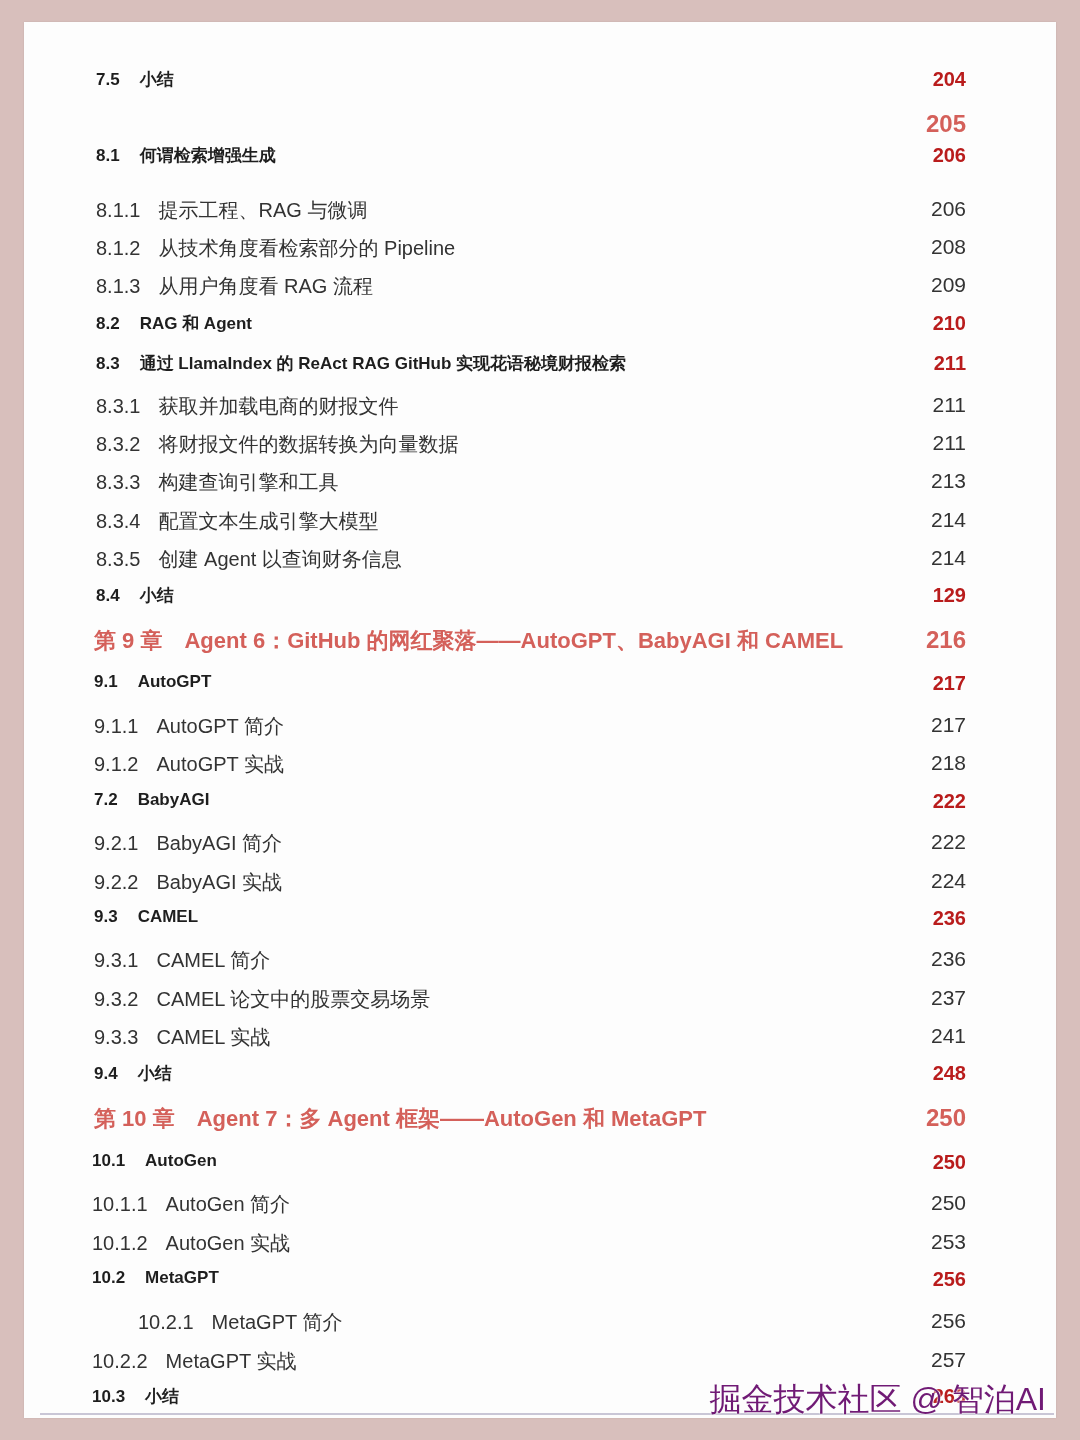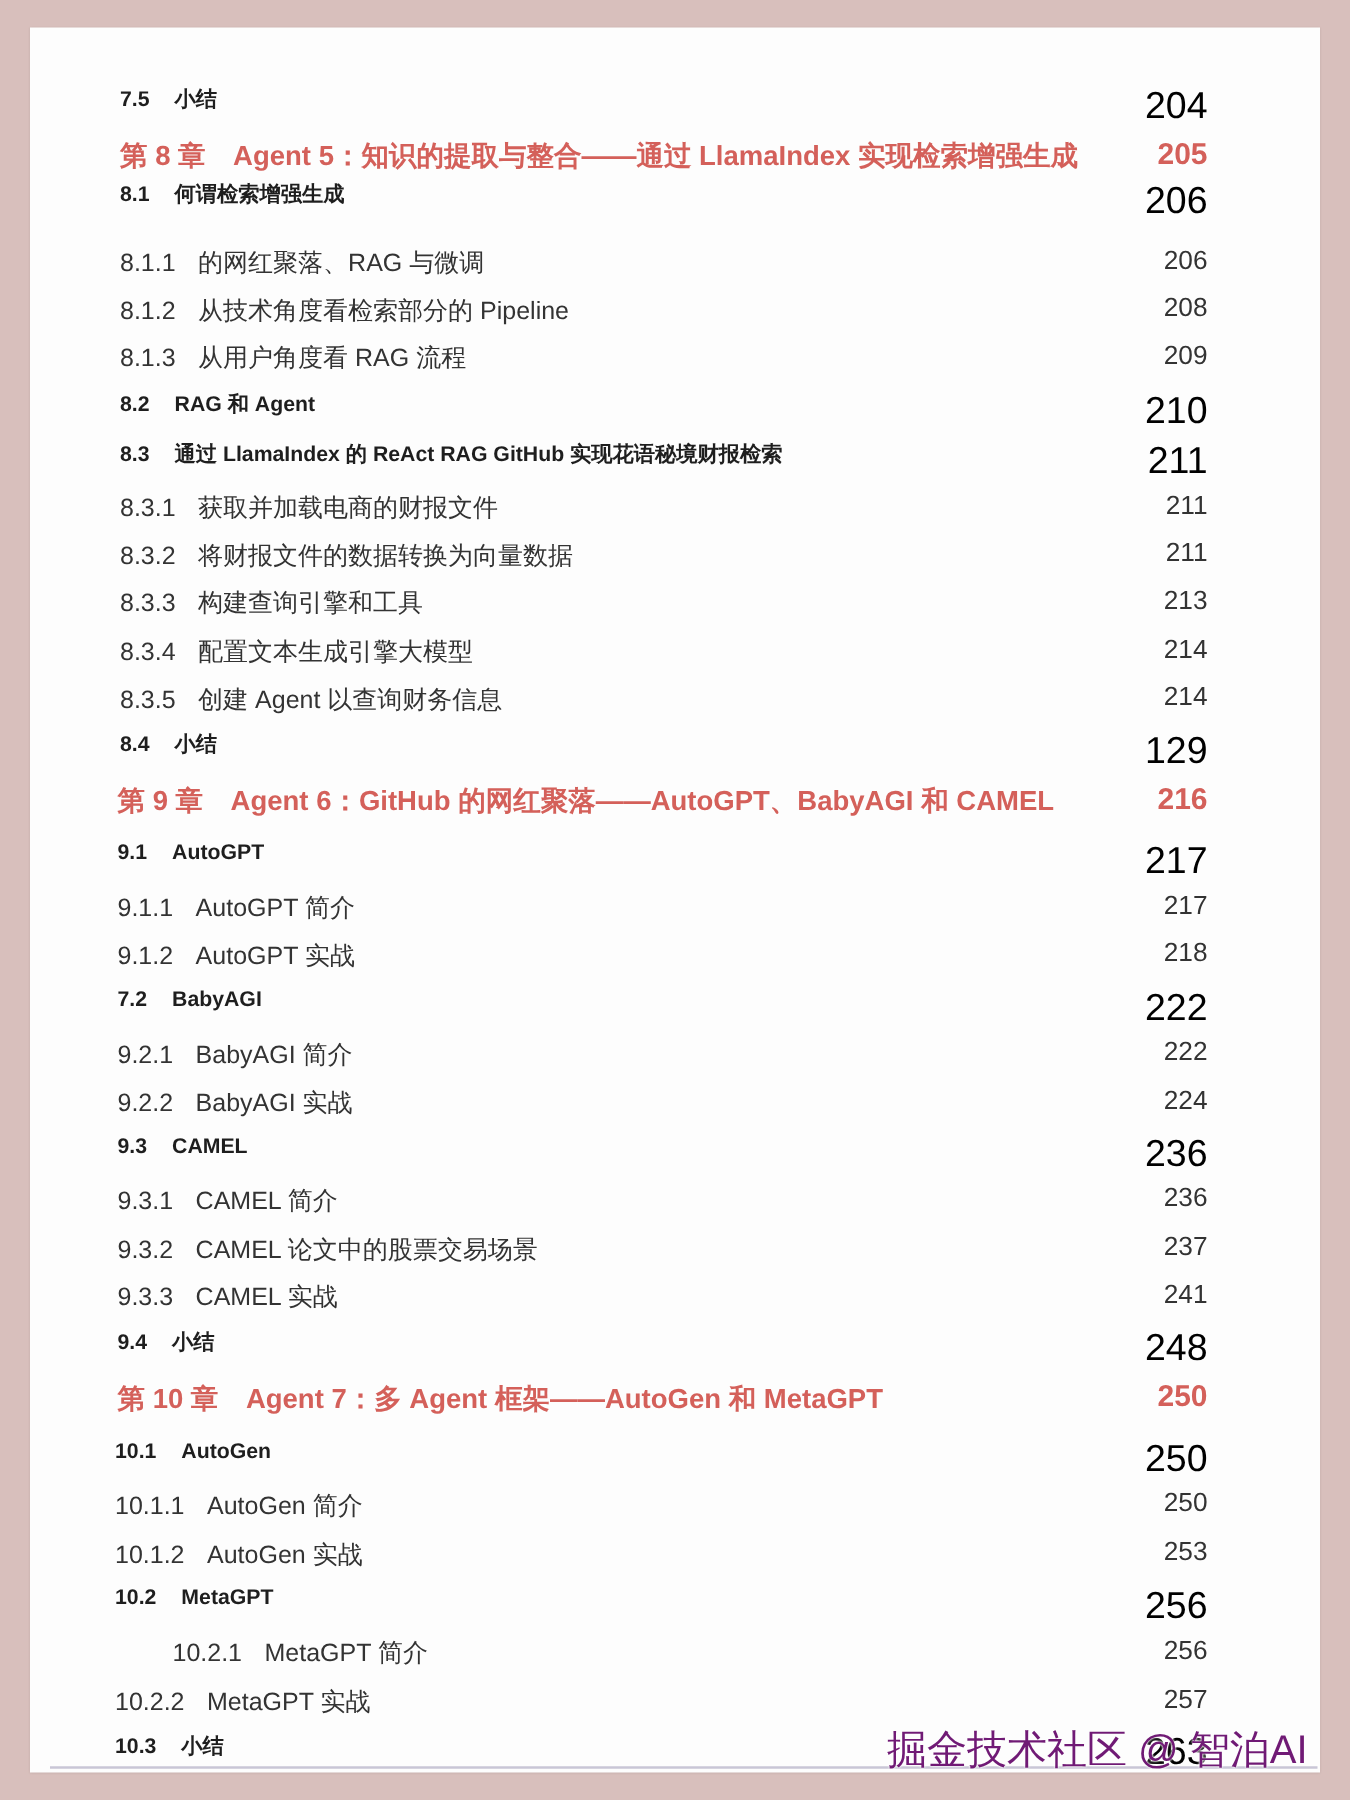"204" .row.sec .page-num { color: #000000 -> #b91c1c; font-size: 30px -> 20px; font-weight: normal -> bold }
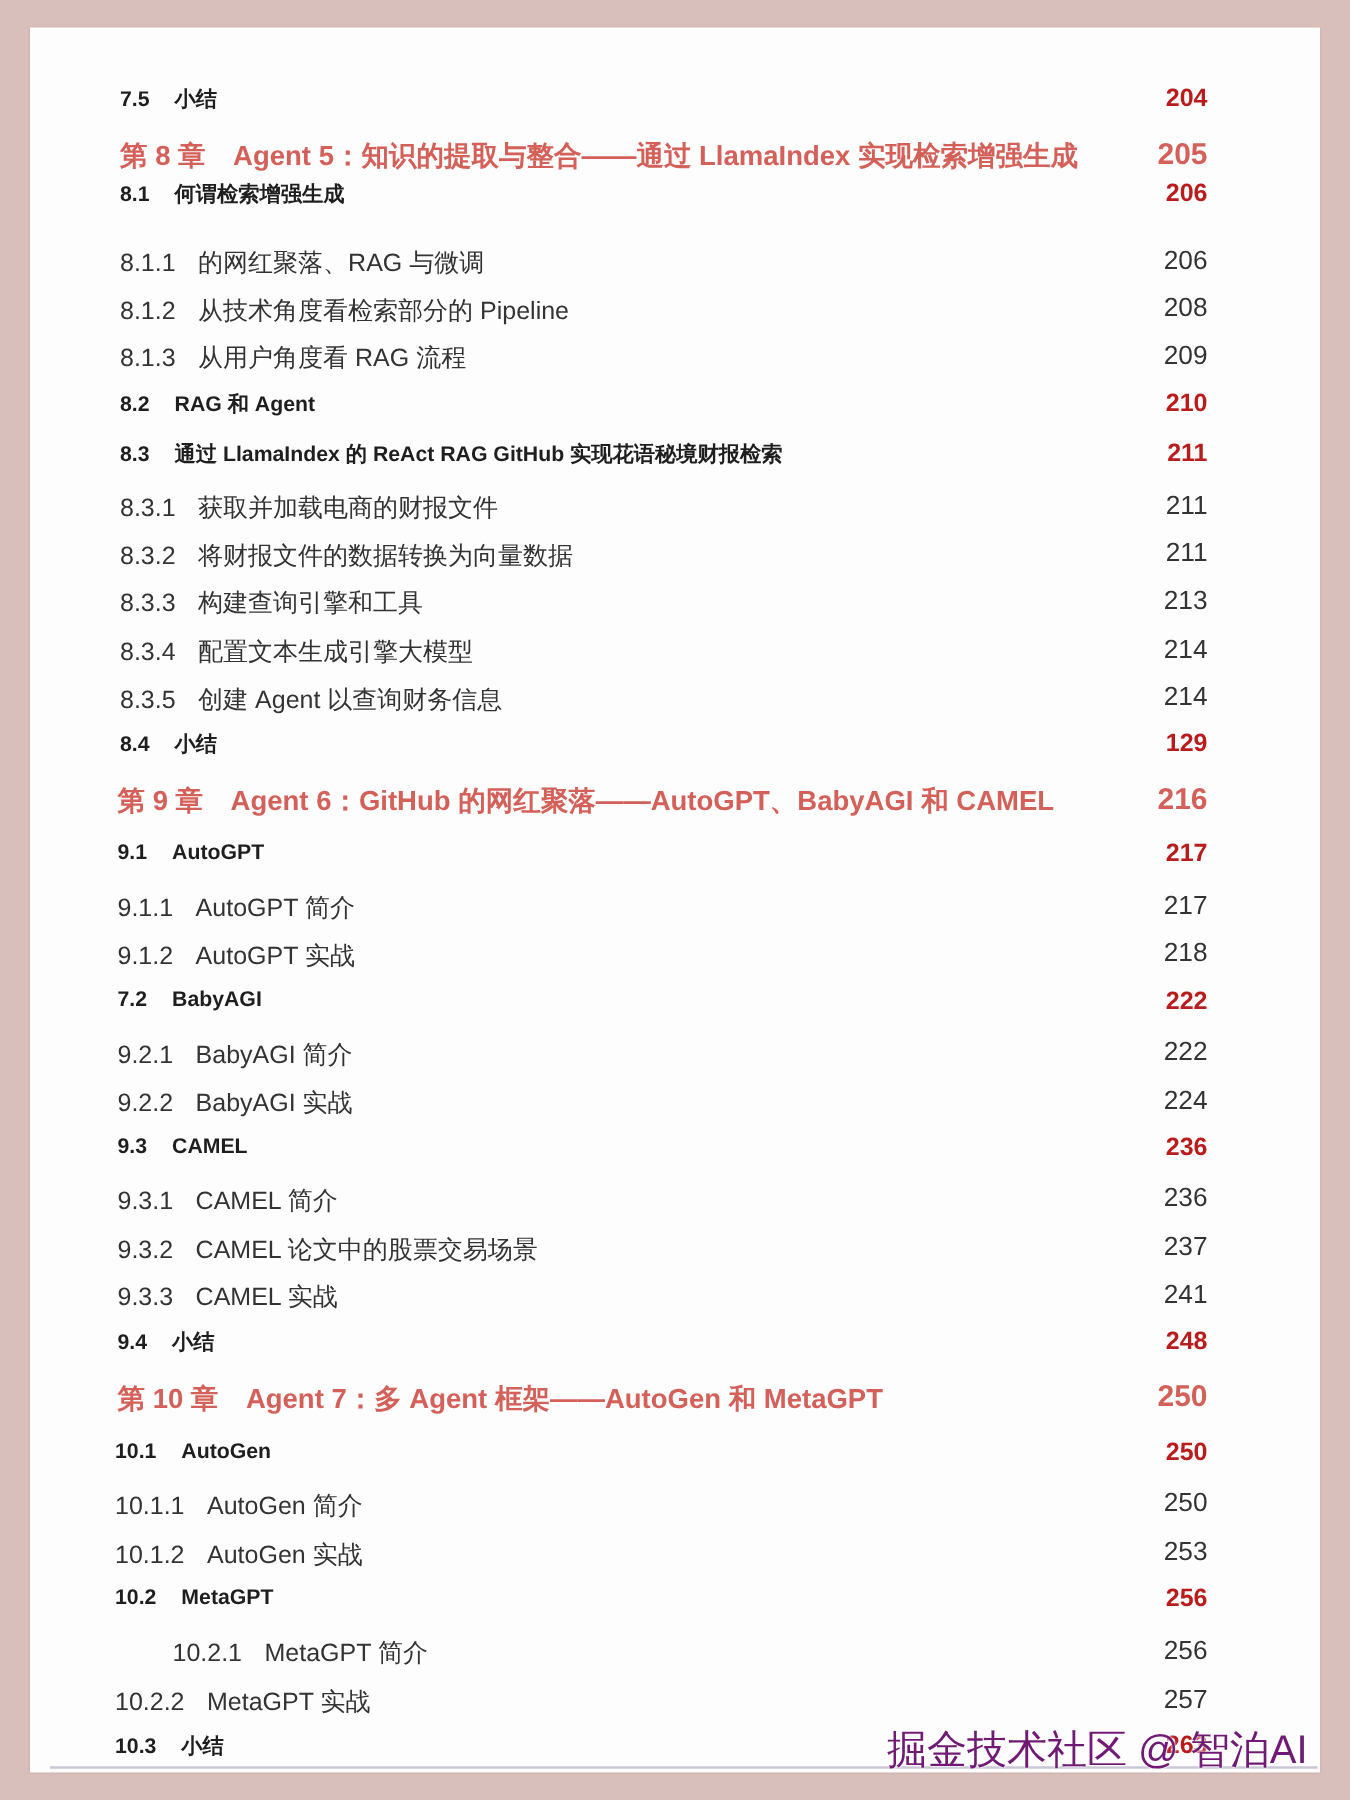"第 8 章 Agent 5：知识的提取与整合——通过" span.label { html: <span><span>第 8 章</span><span>Agent 5：知识的提取与整合——通过 LlamaIndex 实现检索增强生成</span></span> -> none }
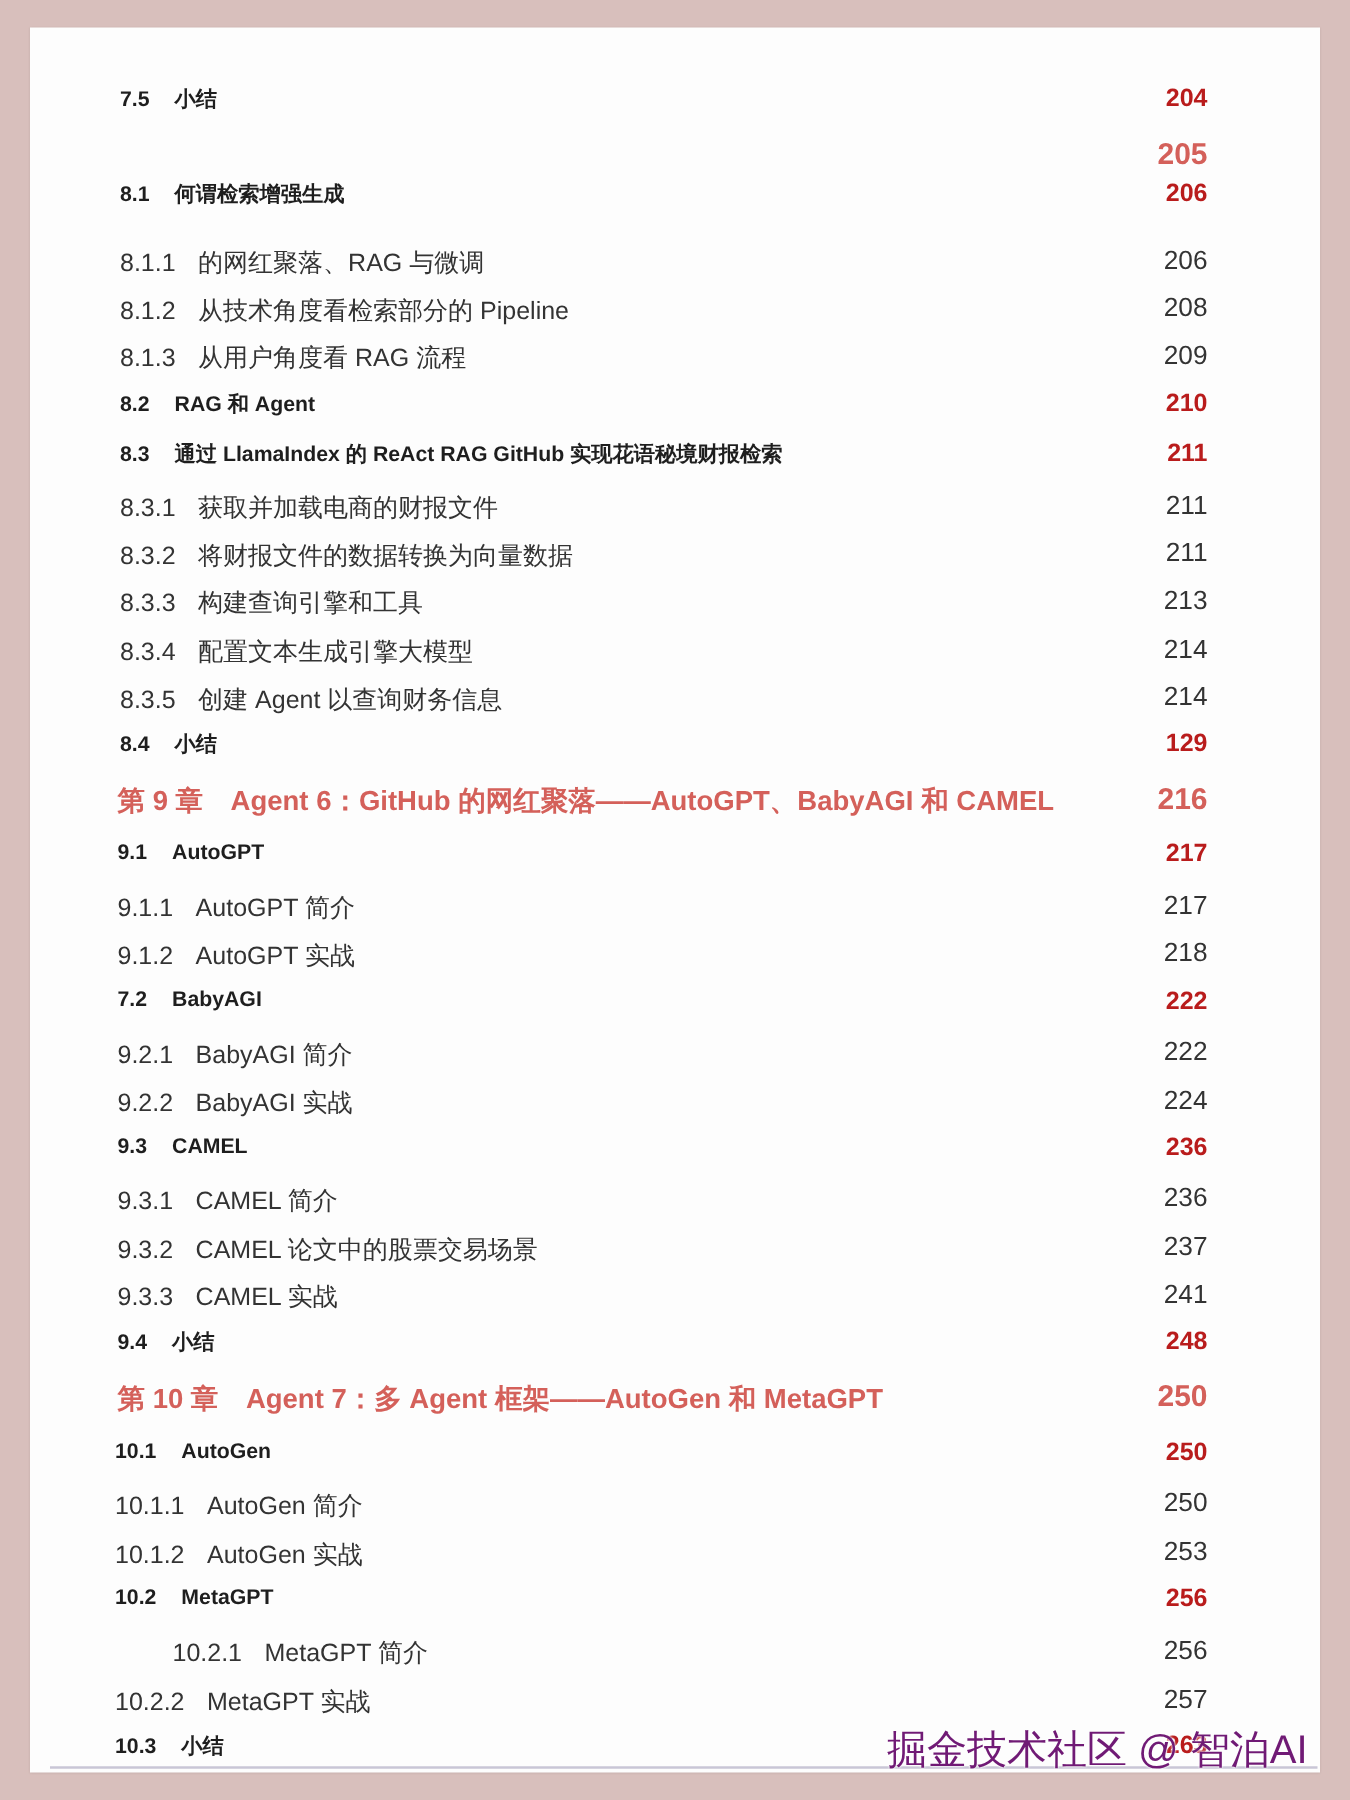"的网红聚落、RAG 与微调" span.title { text: 的网红聚落 -> 提示工程 }
